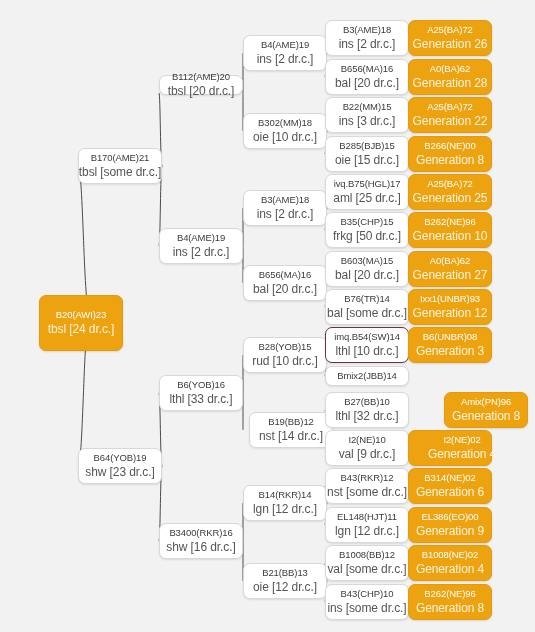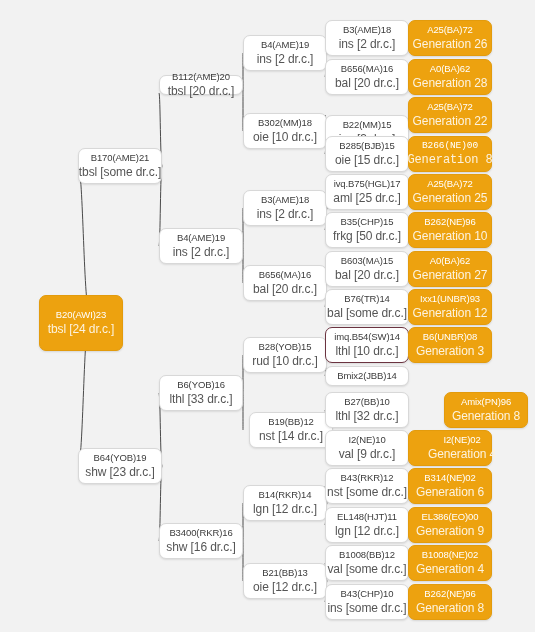"B22(MM)15" div.node { top: 115px -> 97px }
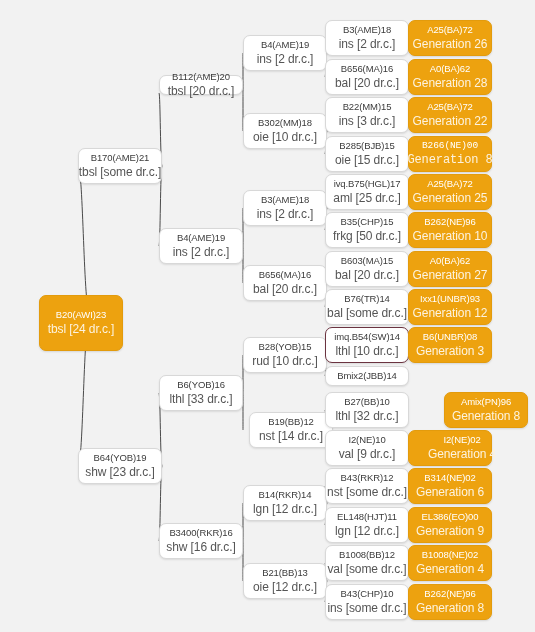"B266(NE)00" div.node { font-family: Liberation Mono, monospace -> none }
